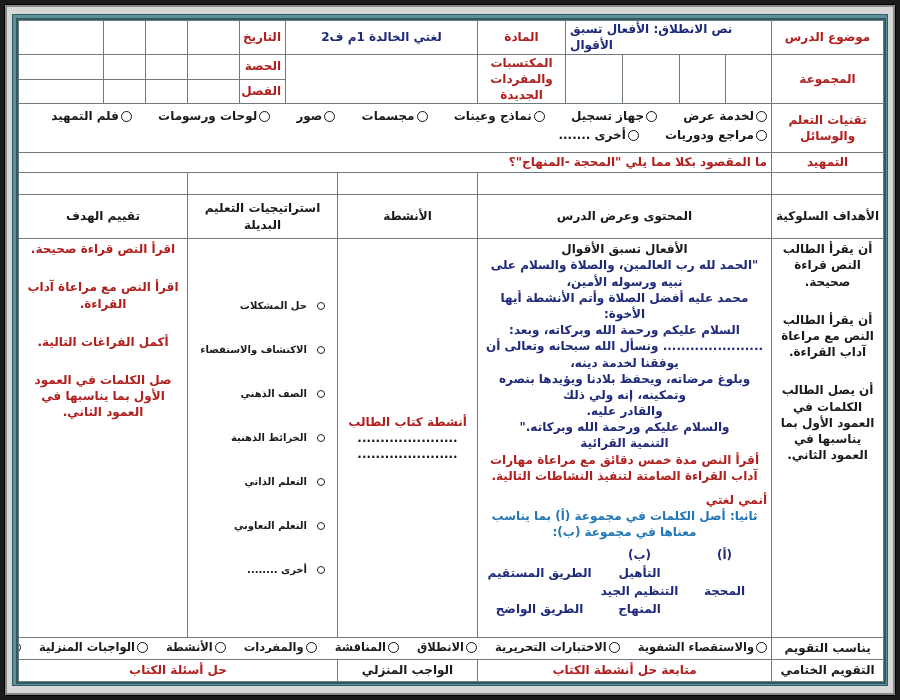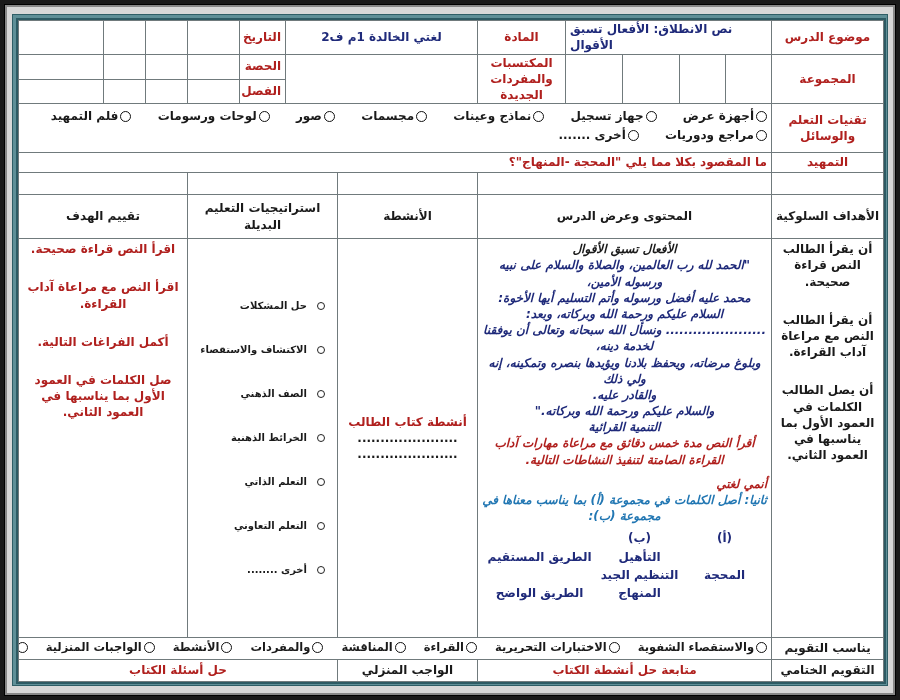"أجهزة عرض" span { text: أجهزة -> لخدمة }
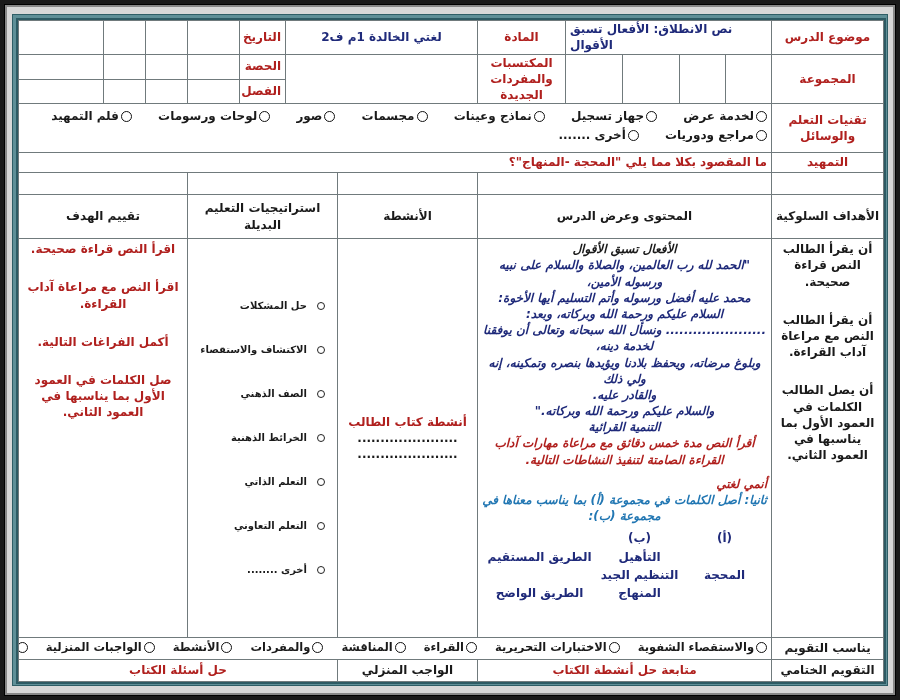"الأفعال تسبق الأقوال" .content-box p { font-style: italic -> none }
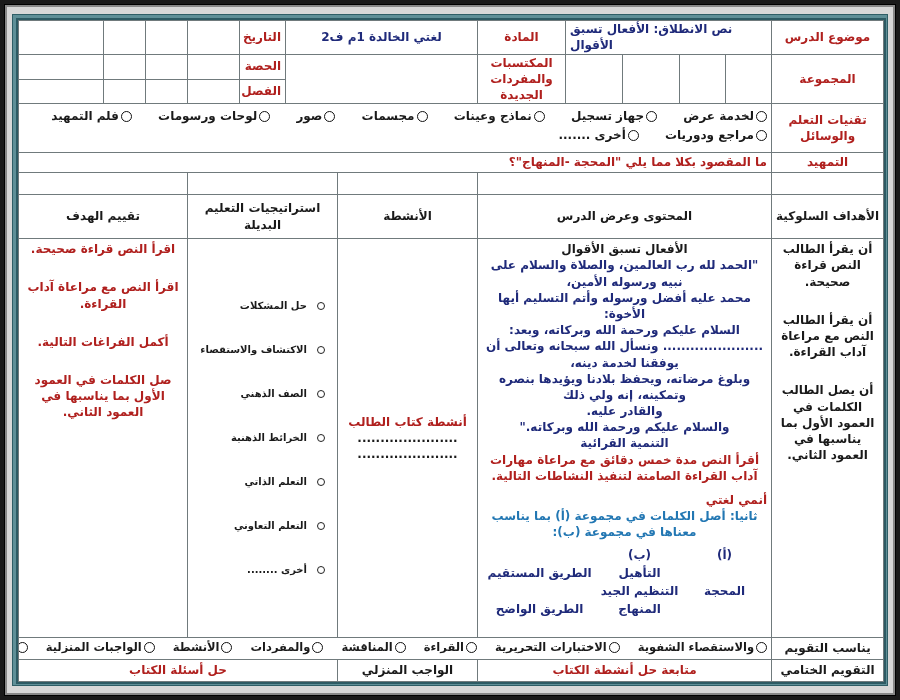"محمد عليه أفضل ورسوله وأتم" p.navy { text: ورسوله وأتم التسليم -> الصلاة وأتم الأنشطة }
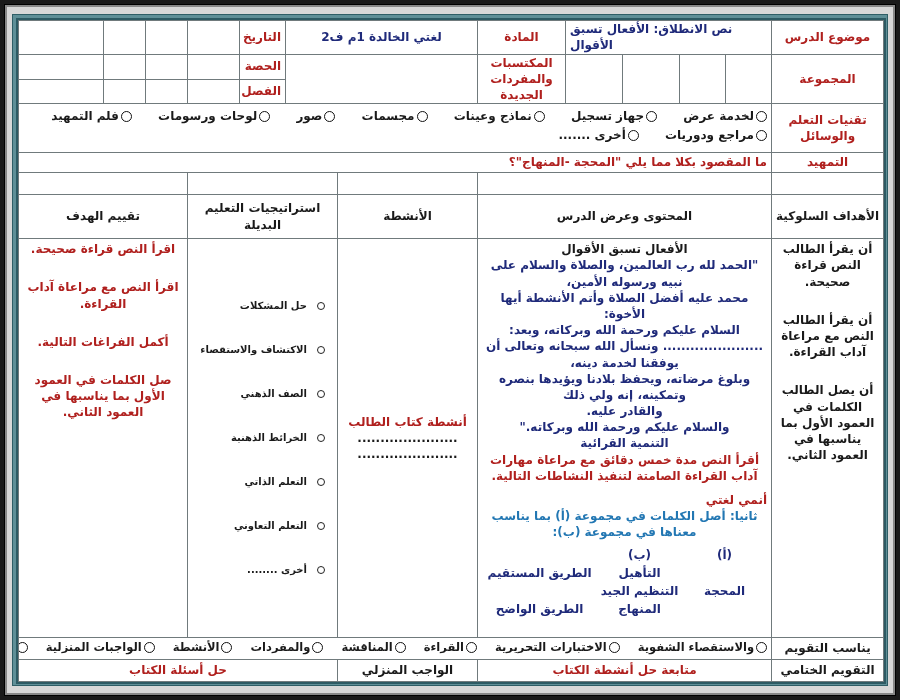"القراءة" span { text: القراءة -> الانطلاق }
